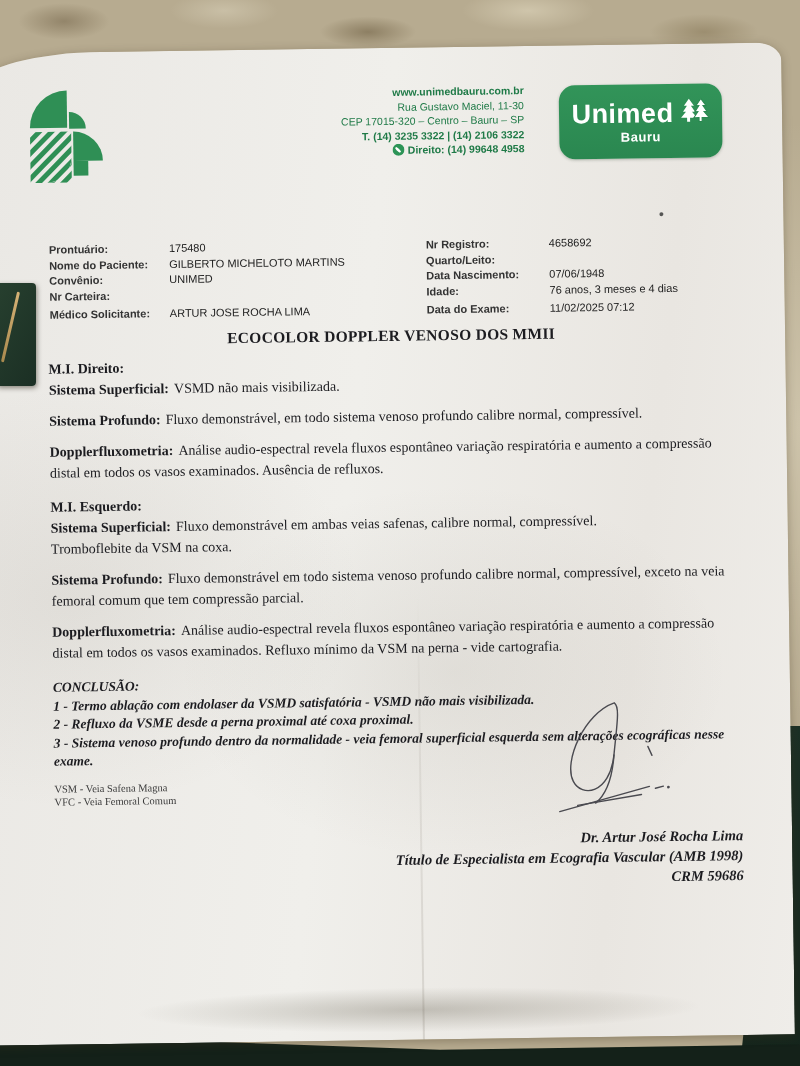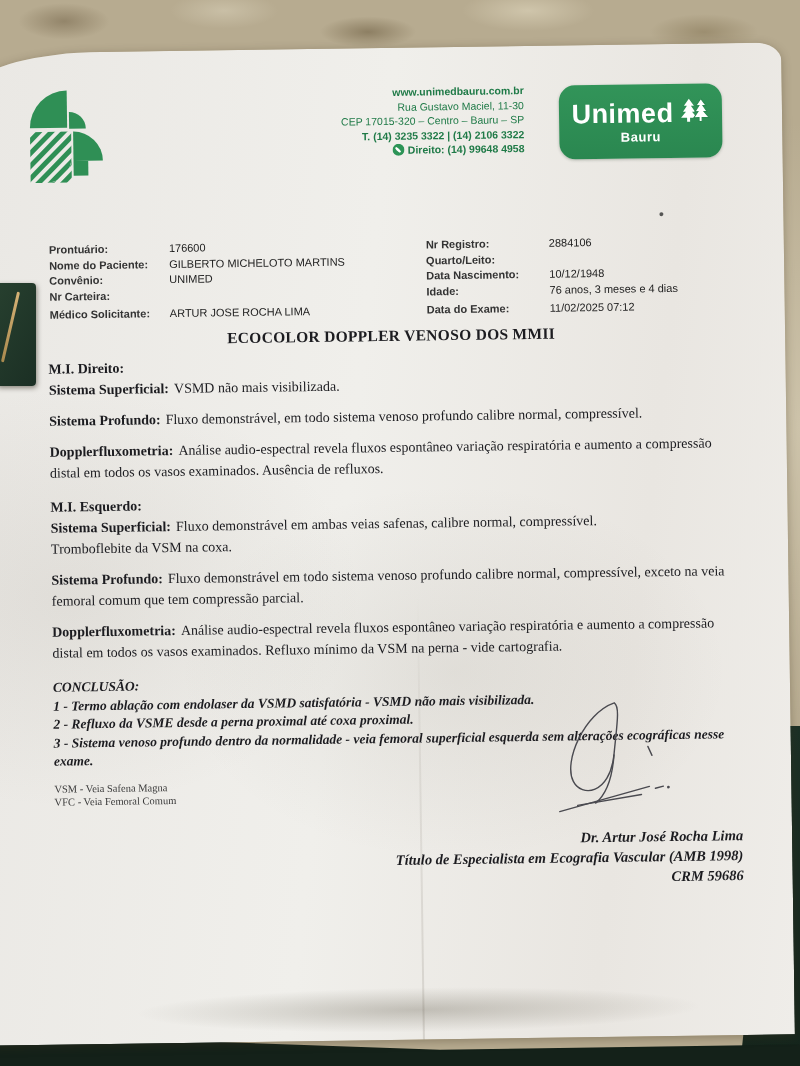"176600" span.pval { text: 176600 -> 175480 }
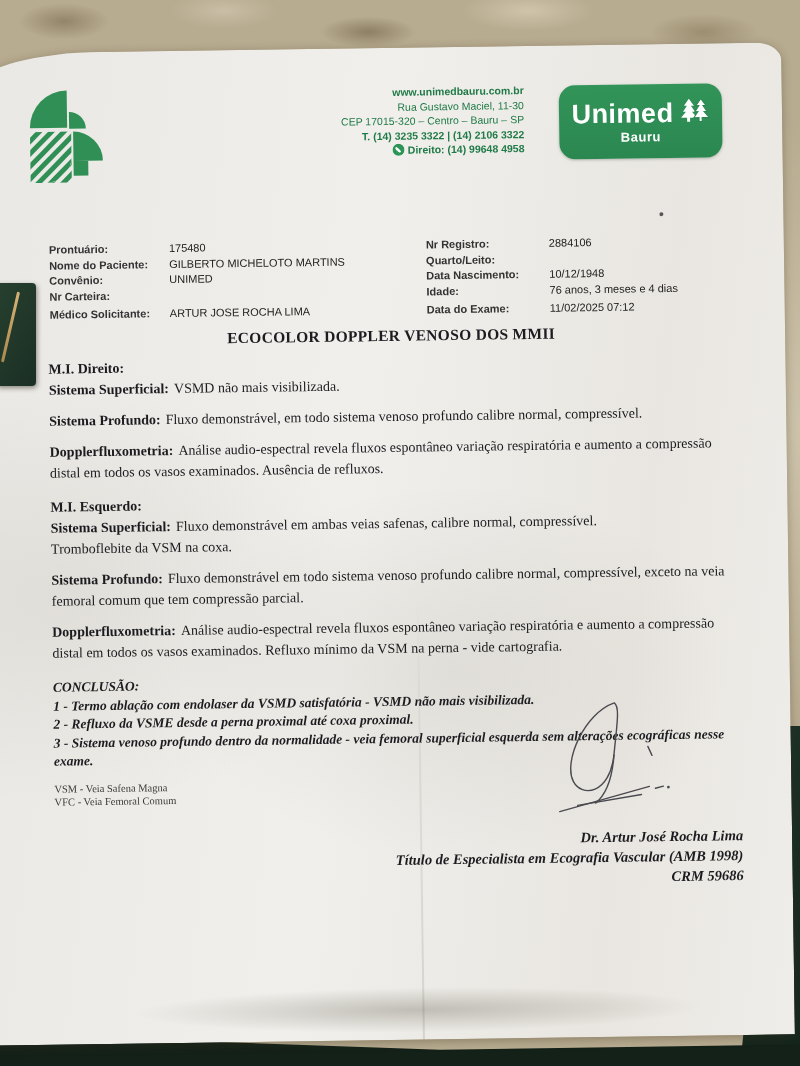"2884106" span.pval { text: 2884106 -> 4658692 }
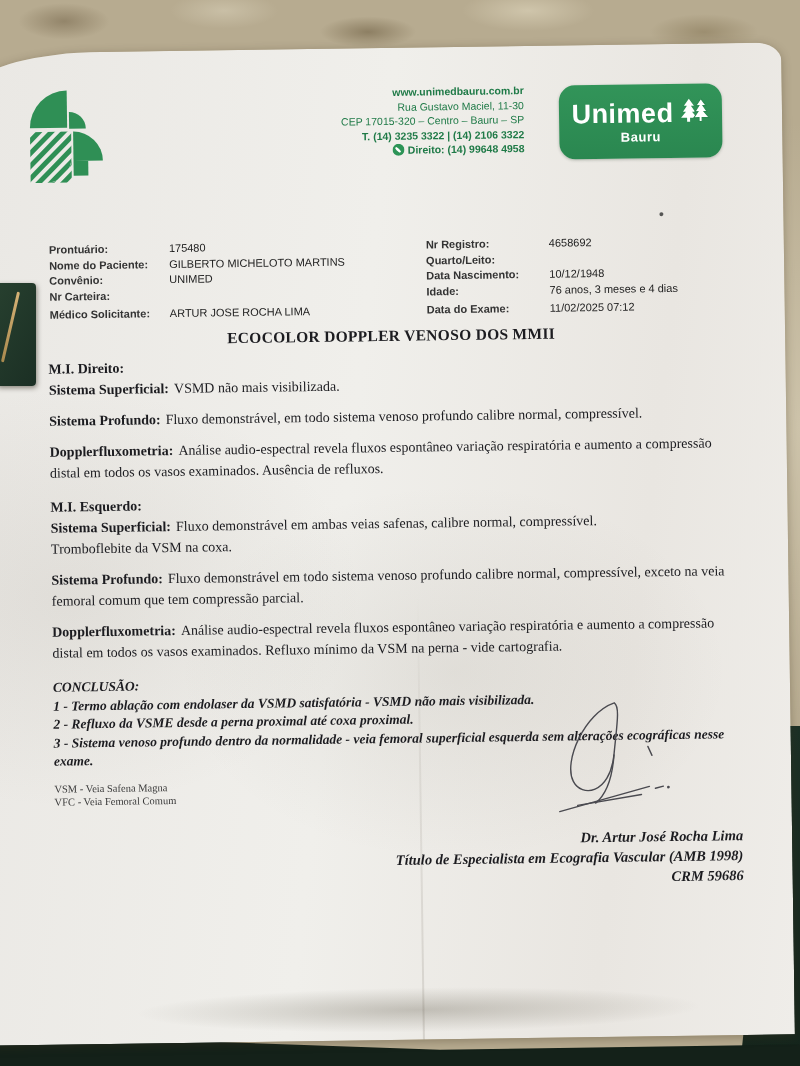"10/12/1948" span.pval { text: 10/12/1948 -> 07/06/1948 }
